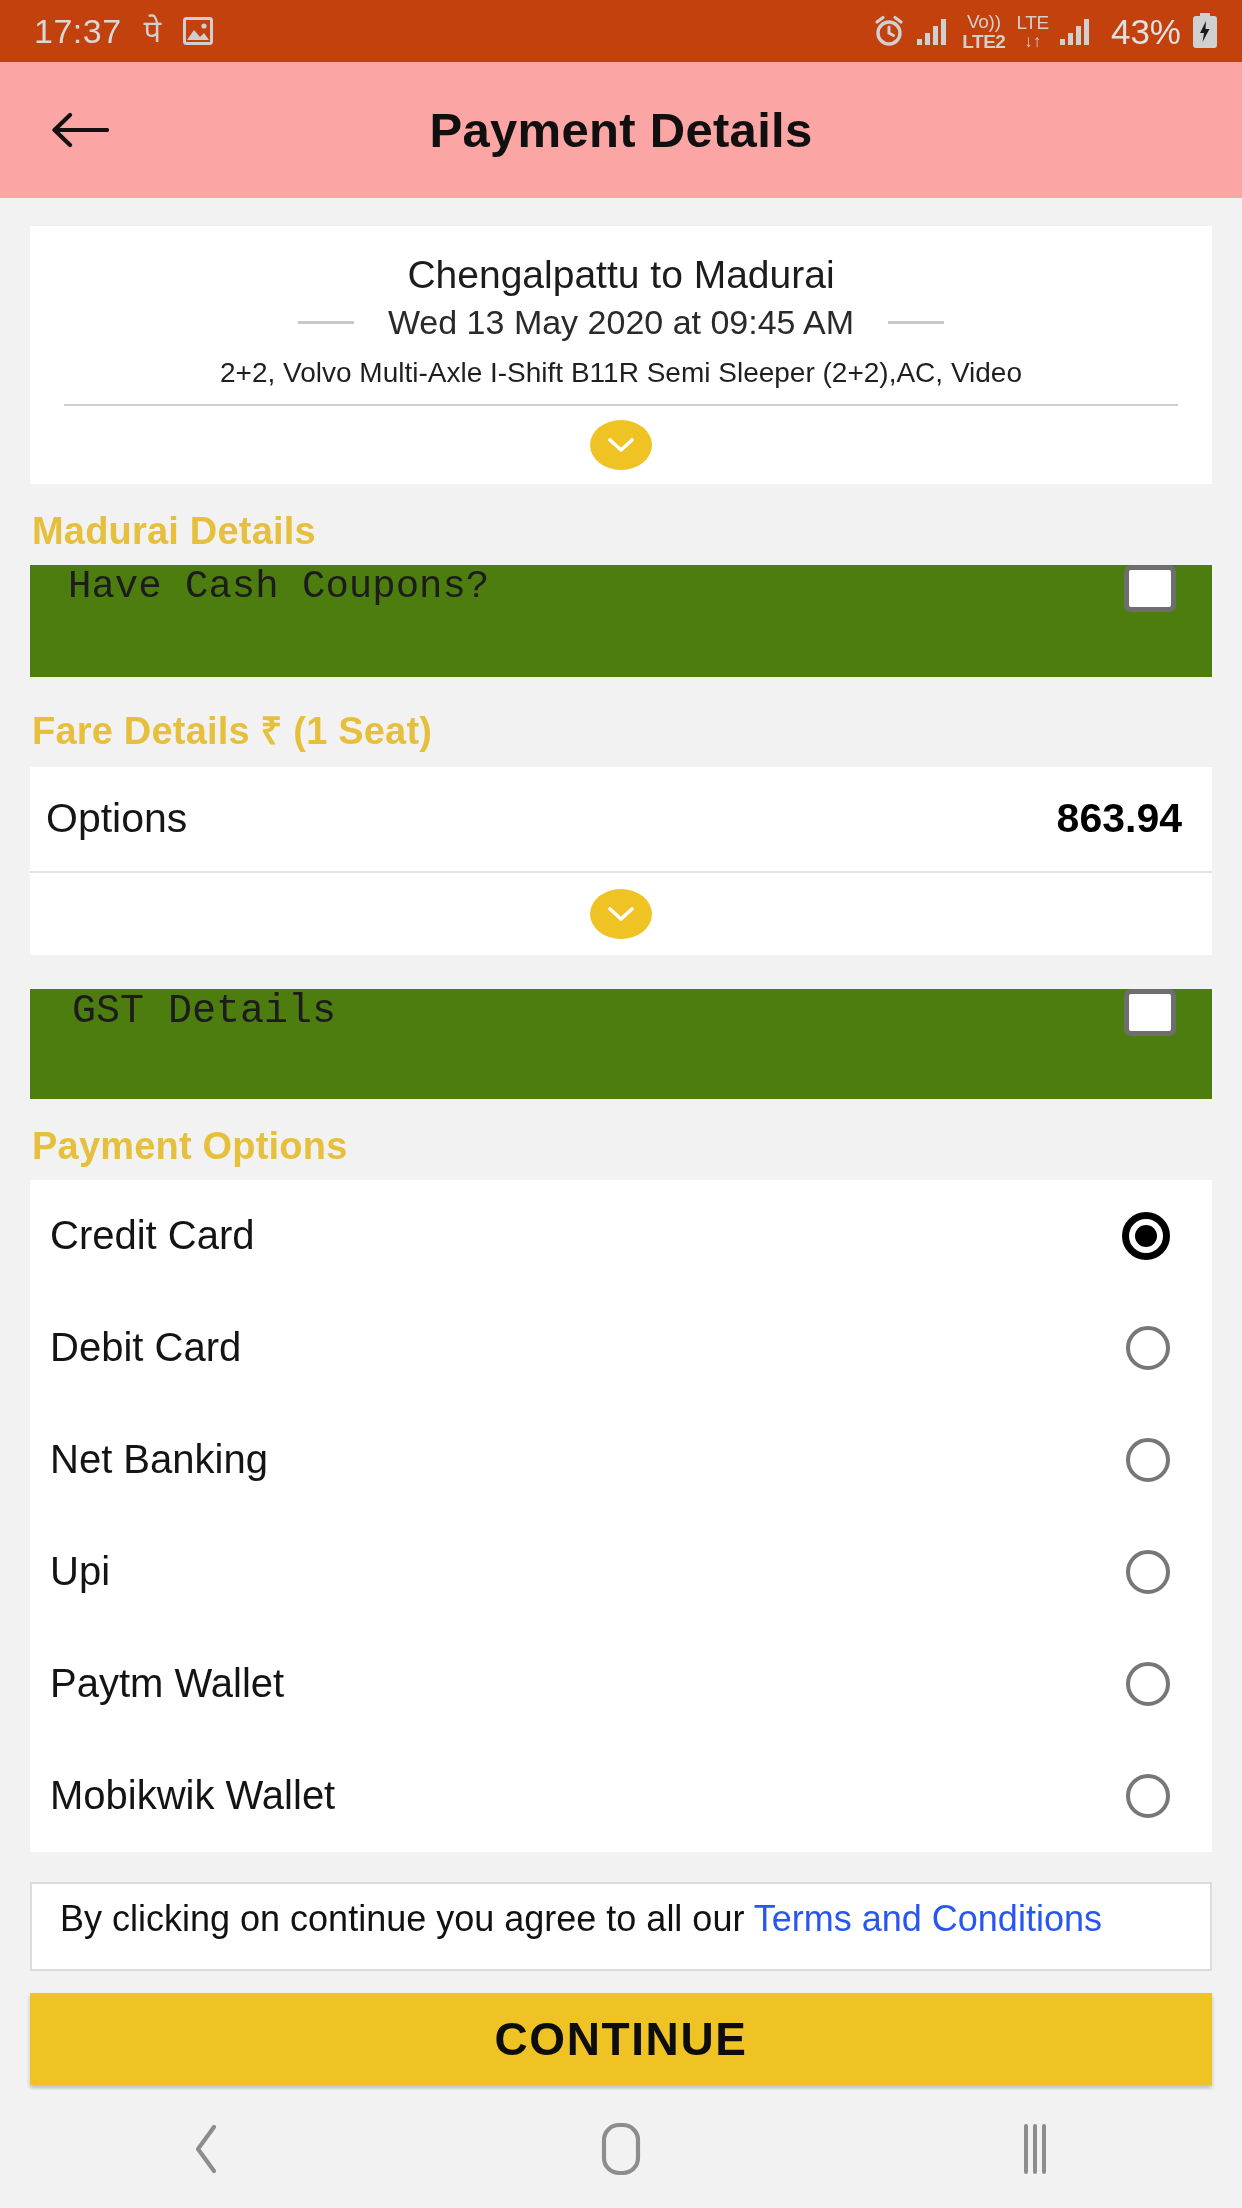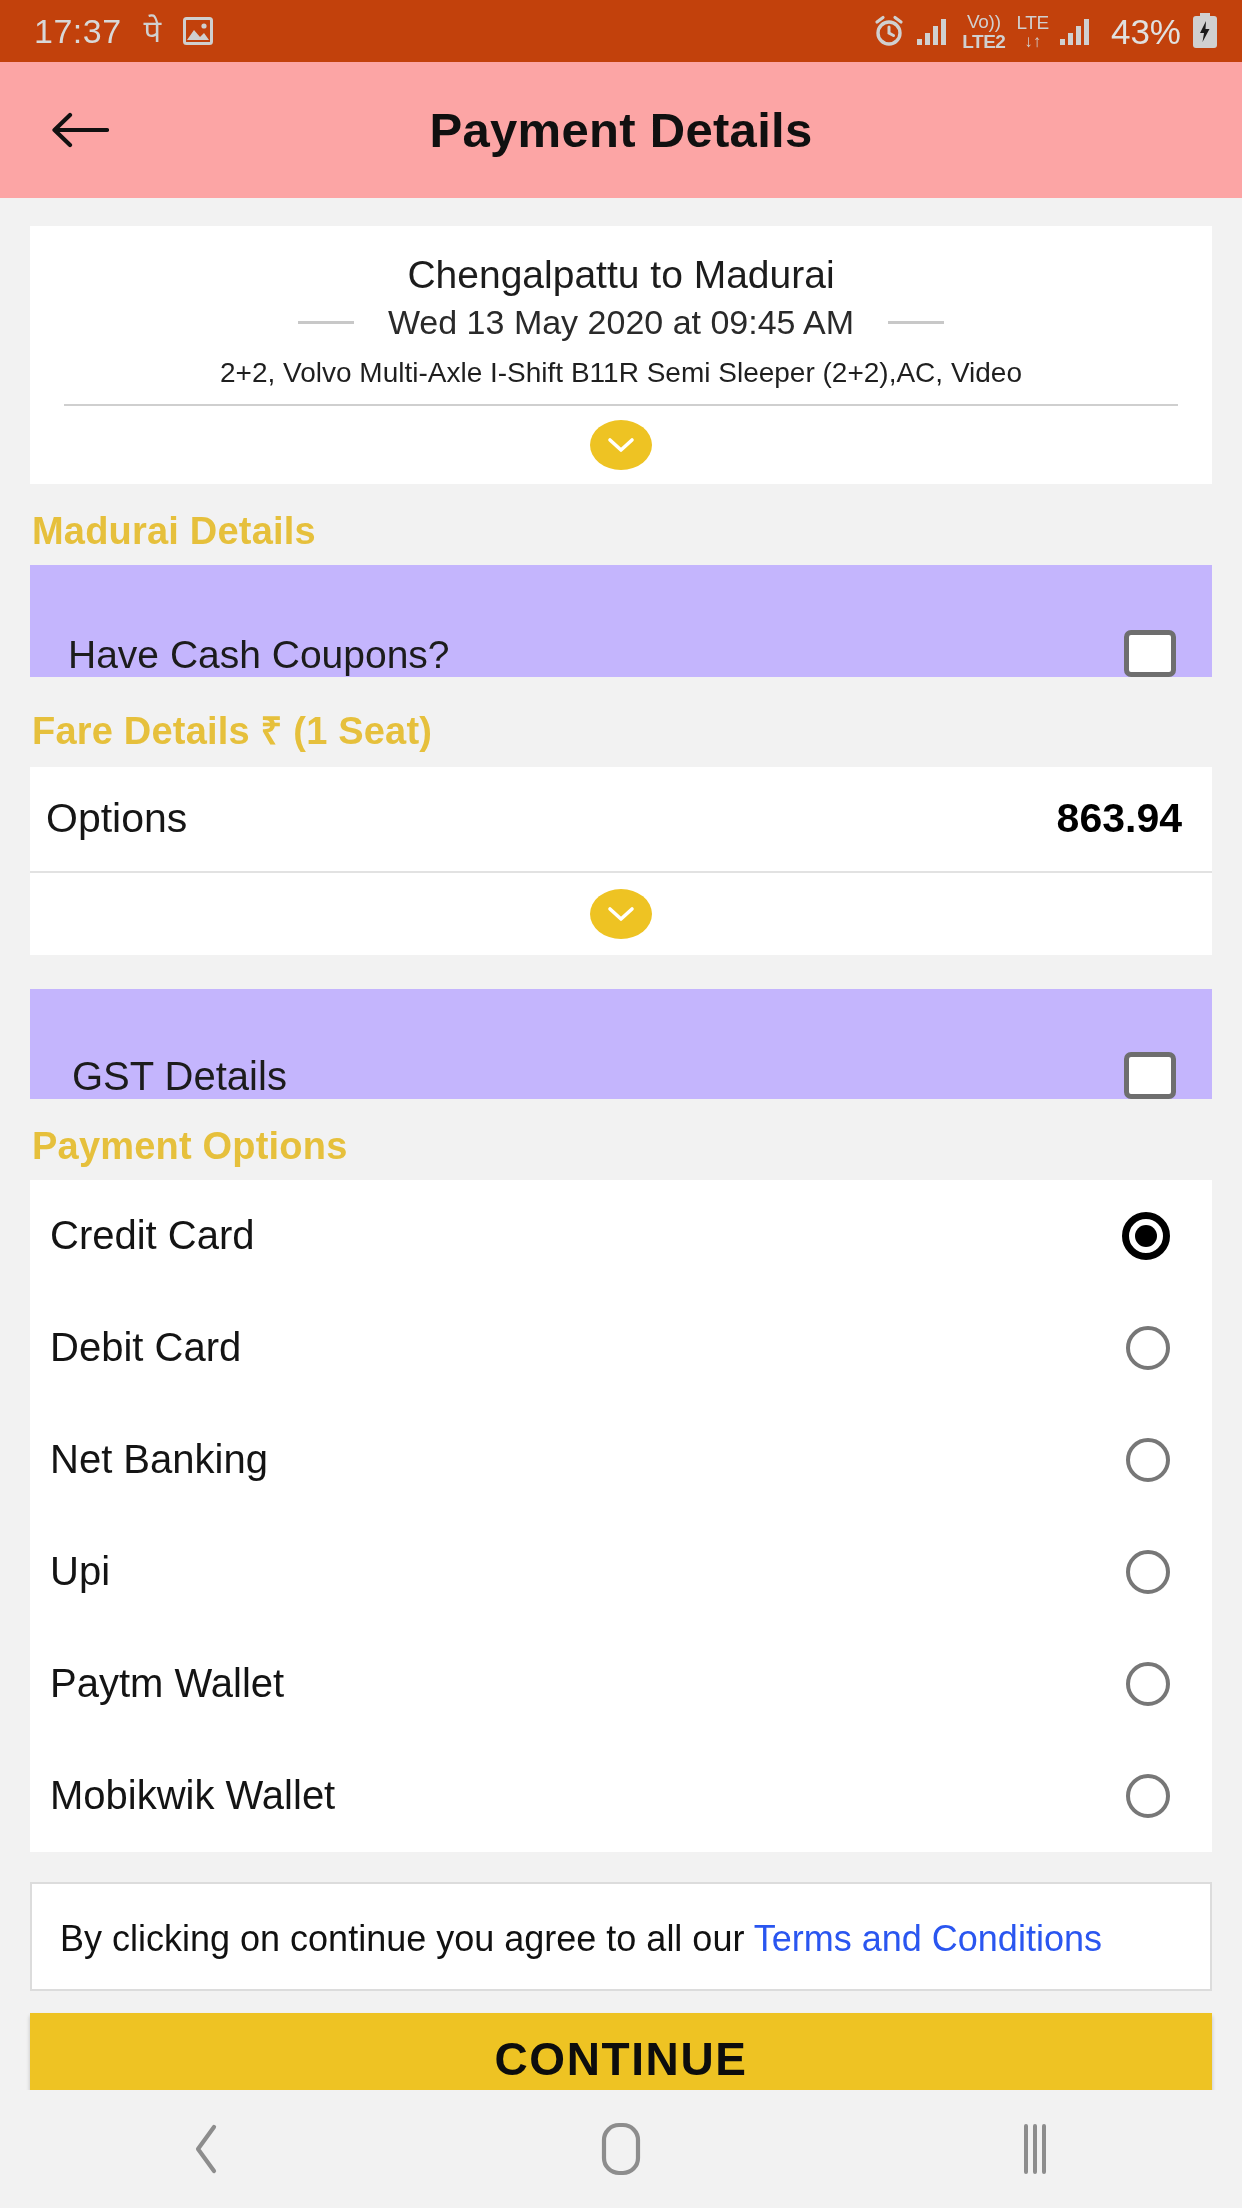"Have Cash Coupons?" .row { align-items: flex-end -> flex-start; background: #c4b5fd -> #4d7c0f; font-family: none -> Liberation Mono, monospace }
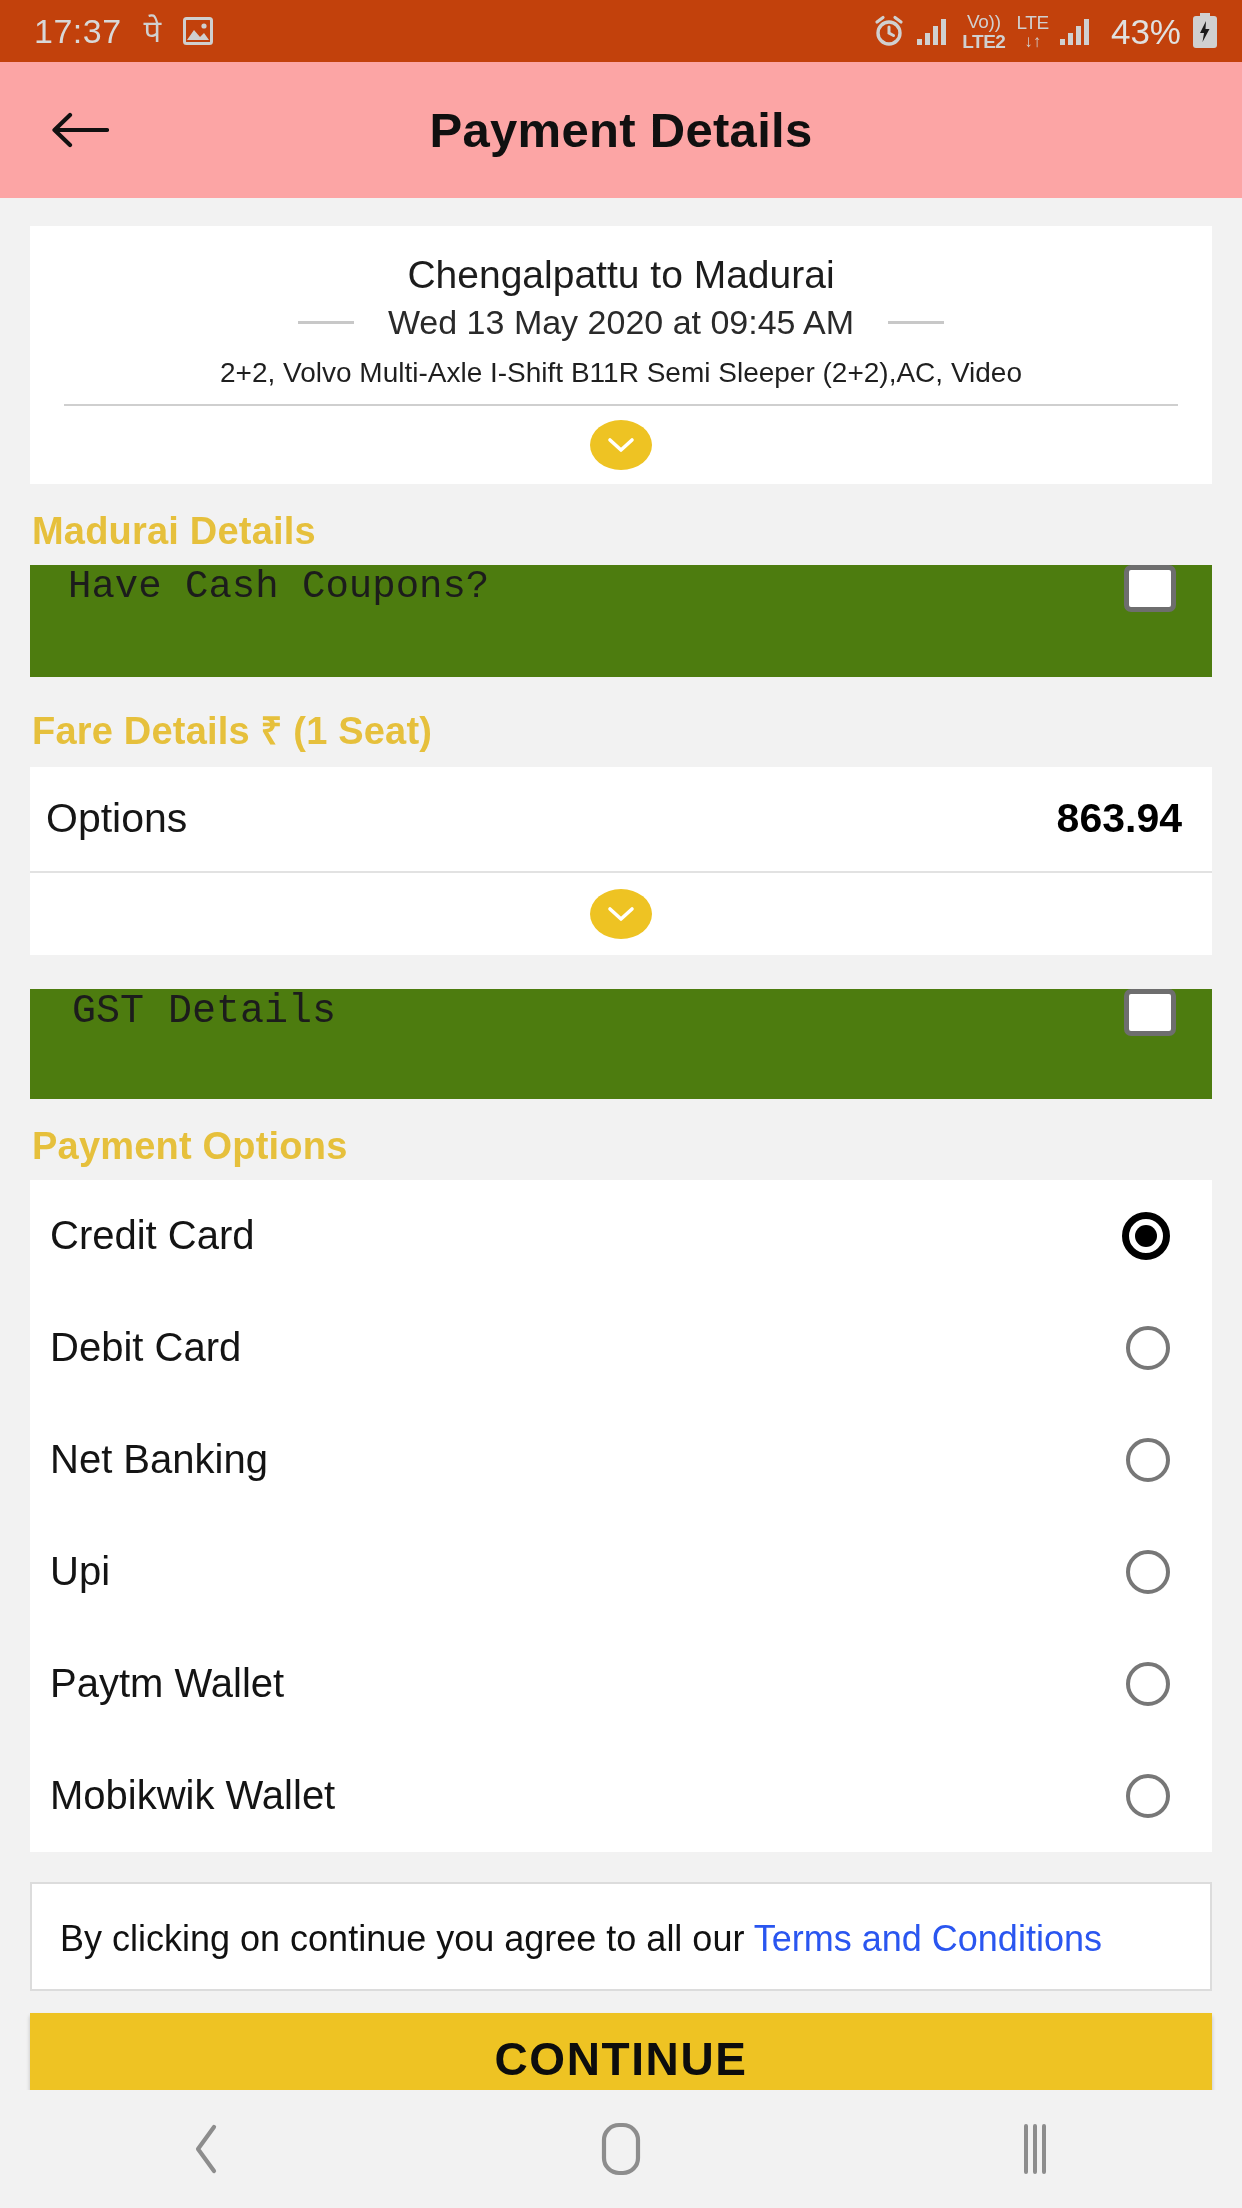"By clicking on continue you" .terms-card { padding: 32px 28px 26px 28px -> 12px 28px 26px 28px }
